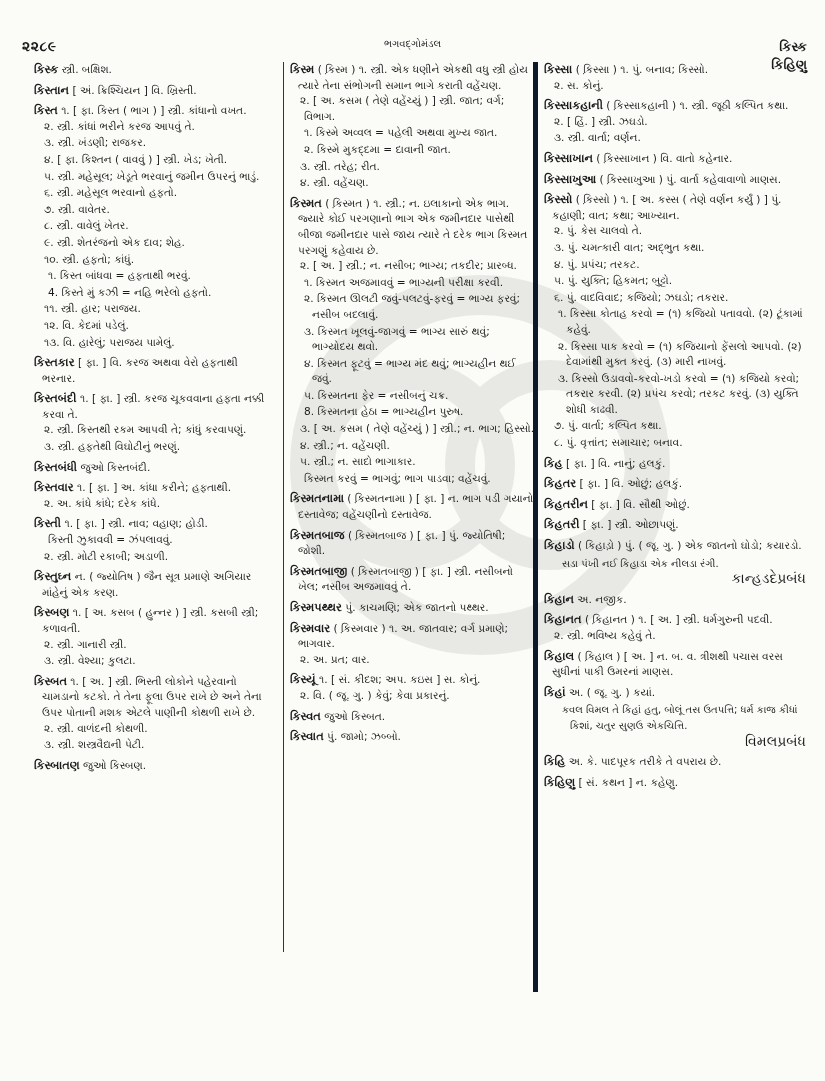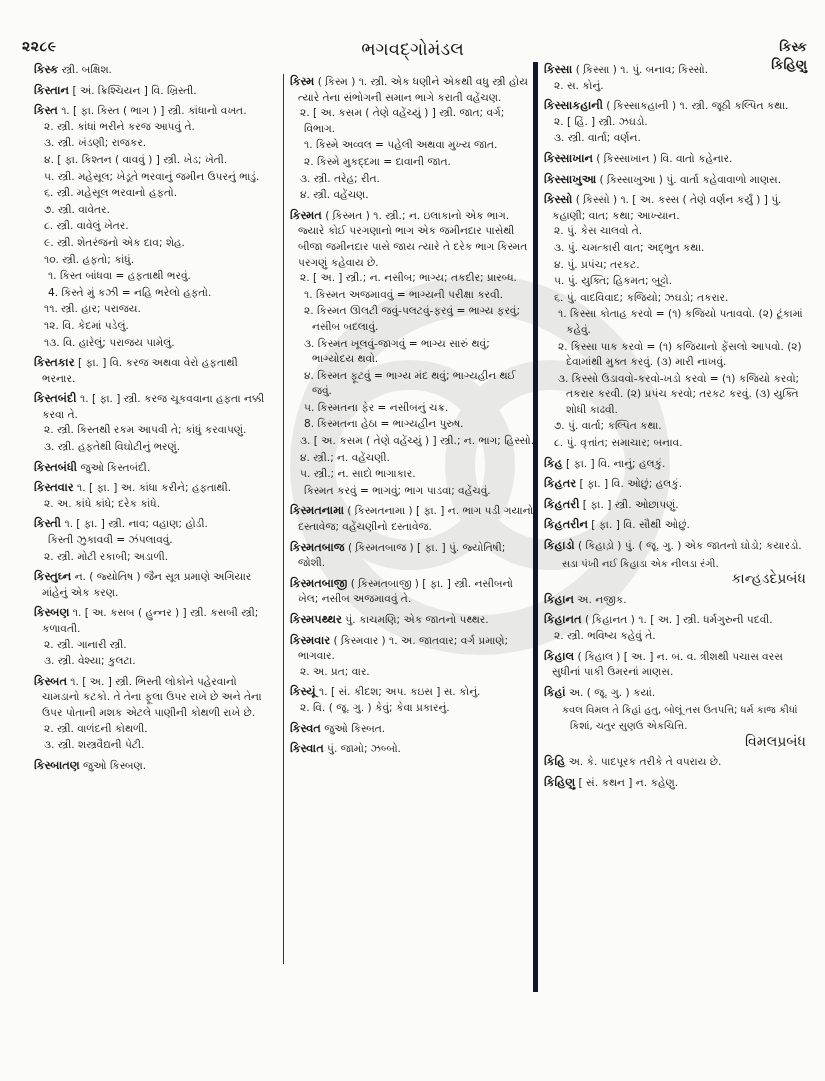"ભગવદ્ગોમંડલ" .running-title { font-size: 18px -> 10px }
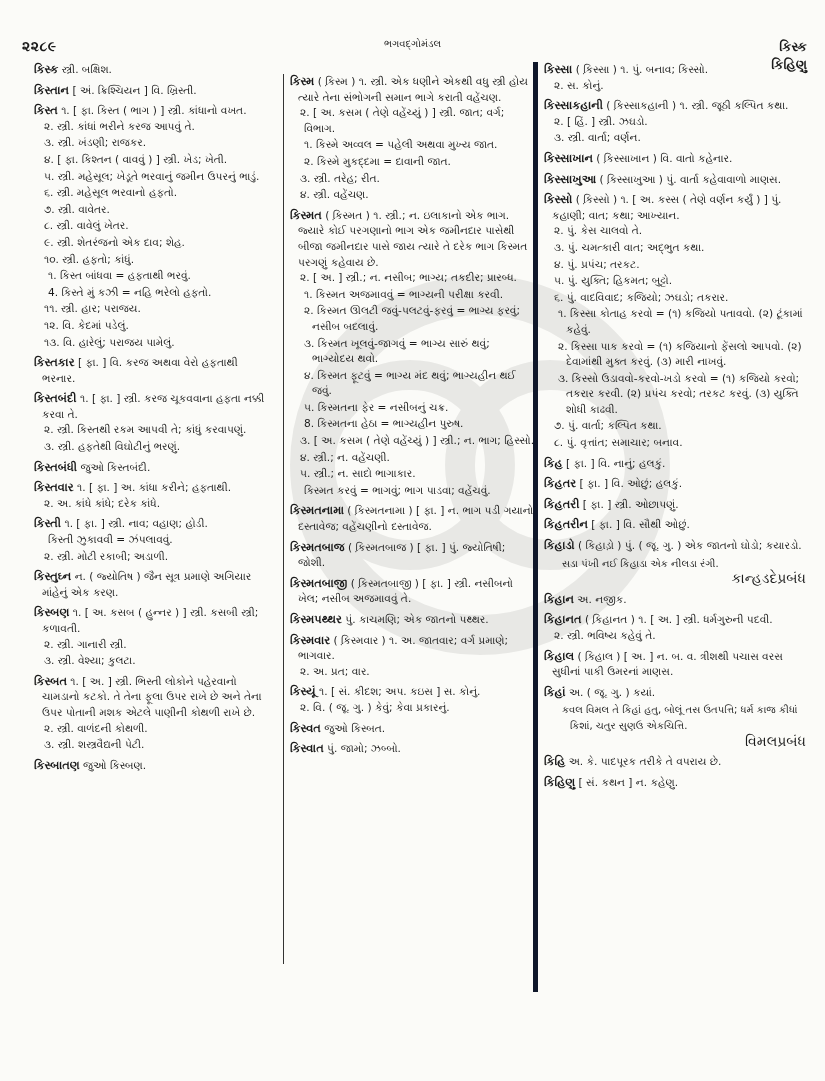"કિસ્મ ( કિ઼સ્મ ) ૧." .col.c2 { margin-top: 12px -> none }
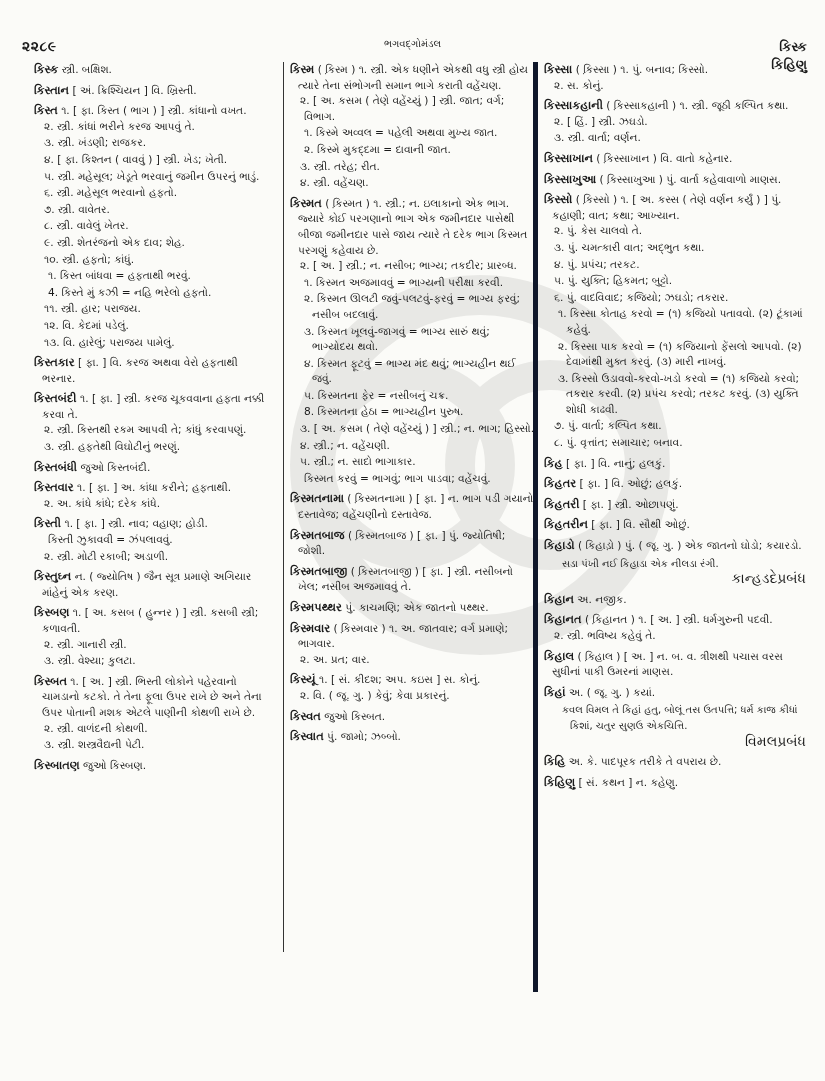"કિહતરી [ ફા. ] સ્ત્રી." div.entry { order: before "કિહતરીન [ ફા. ] વિ." -> after "કિહતરીન [ ફા. ] વિ." }
